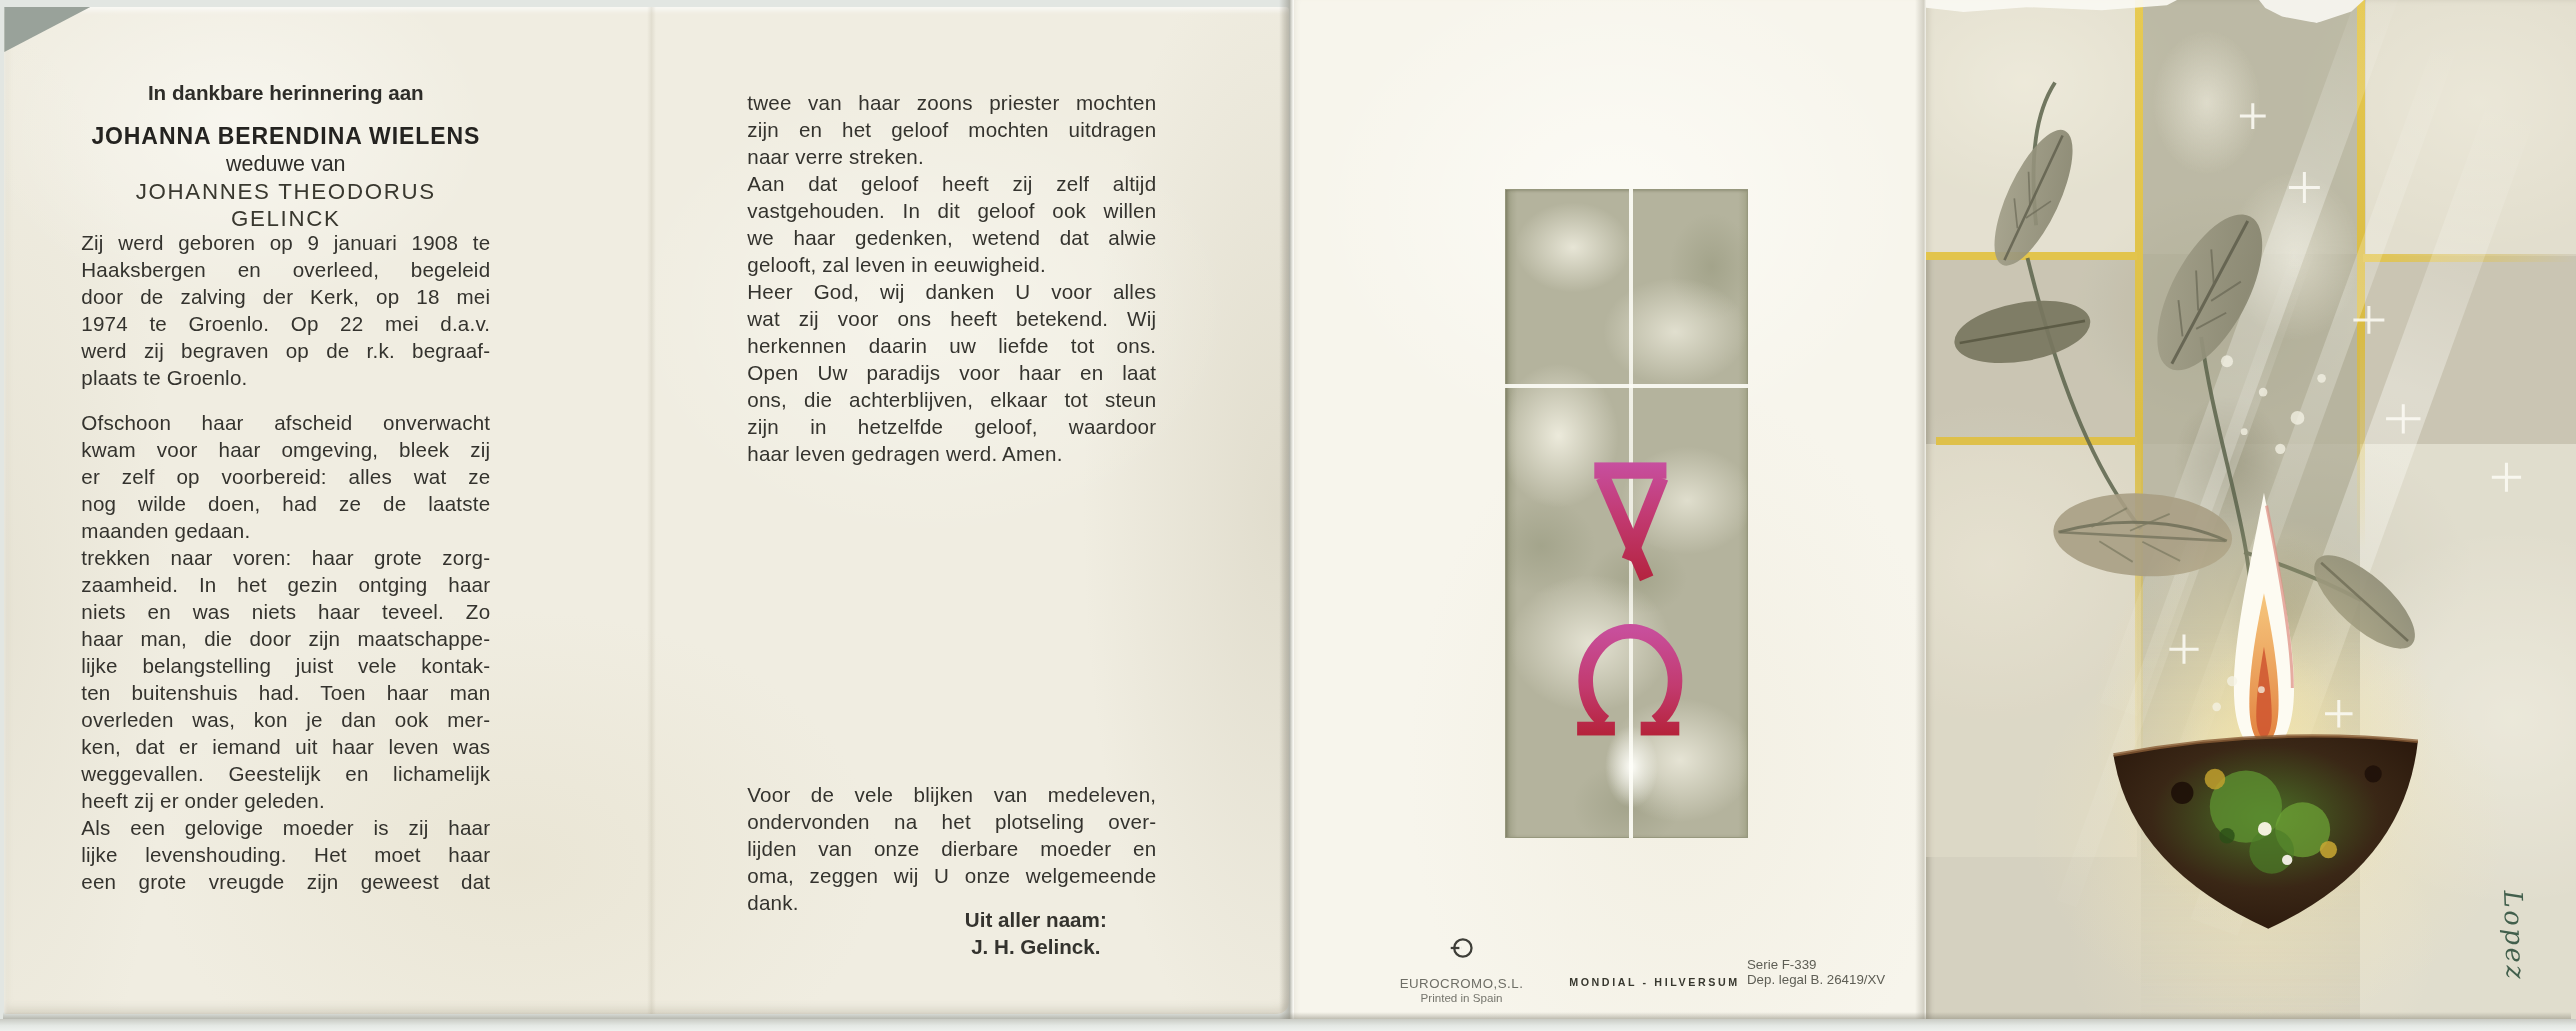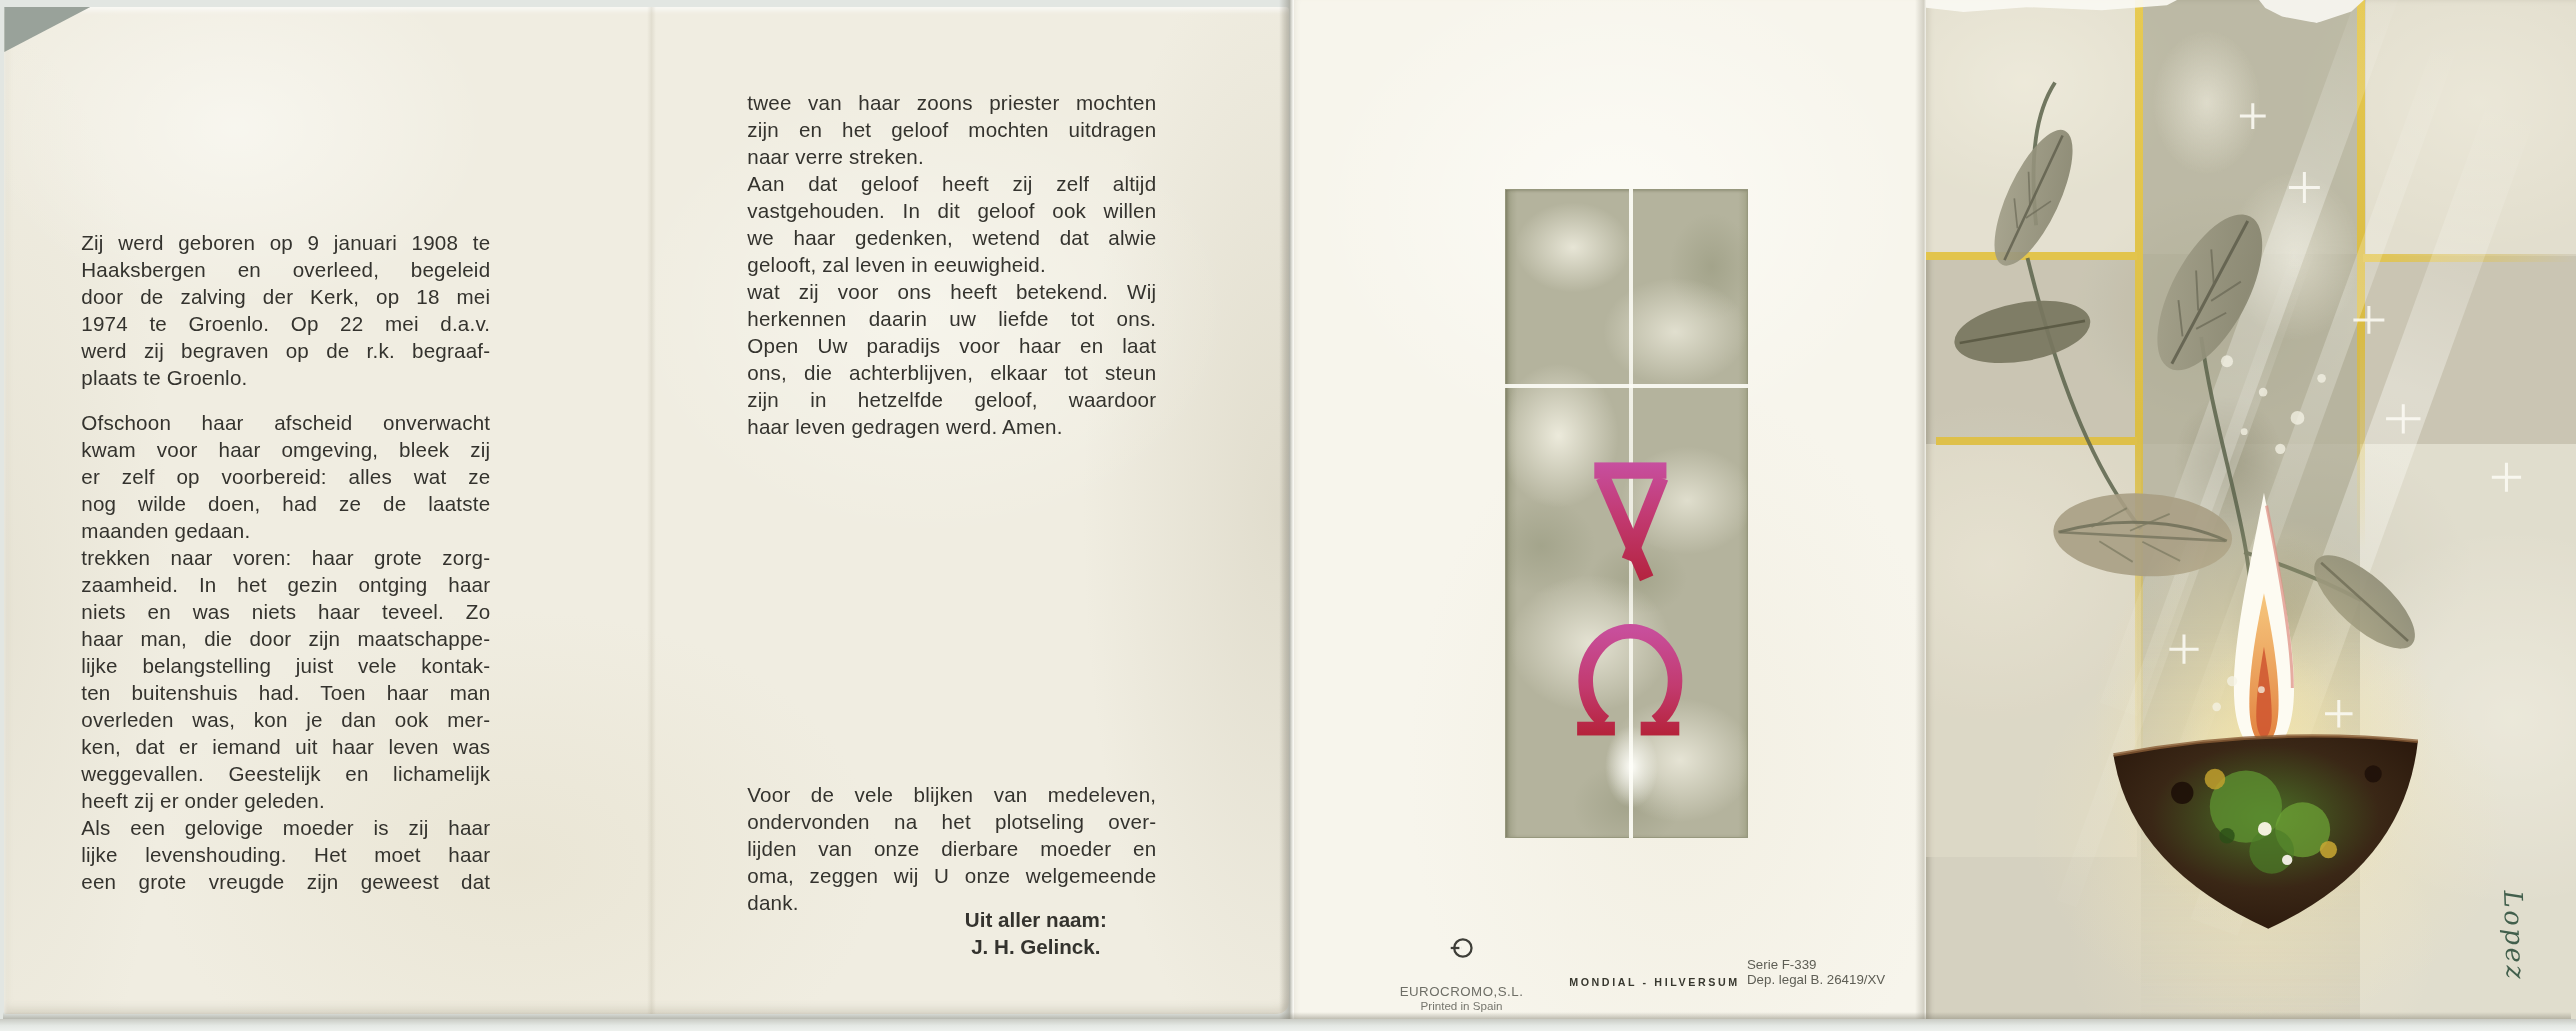"In dankbare herinnering aan" div.hdr { html: none -> <div> <div>In dankbare herinnering aan</div> <div>JOHANNA BERENDINA WIELENS</div> <div>weduwe van</div> <div>JOHANNES THEODORUS GELINCK</div> </div> }
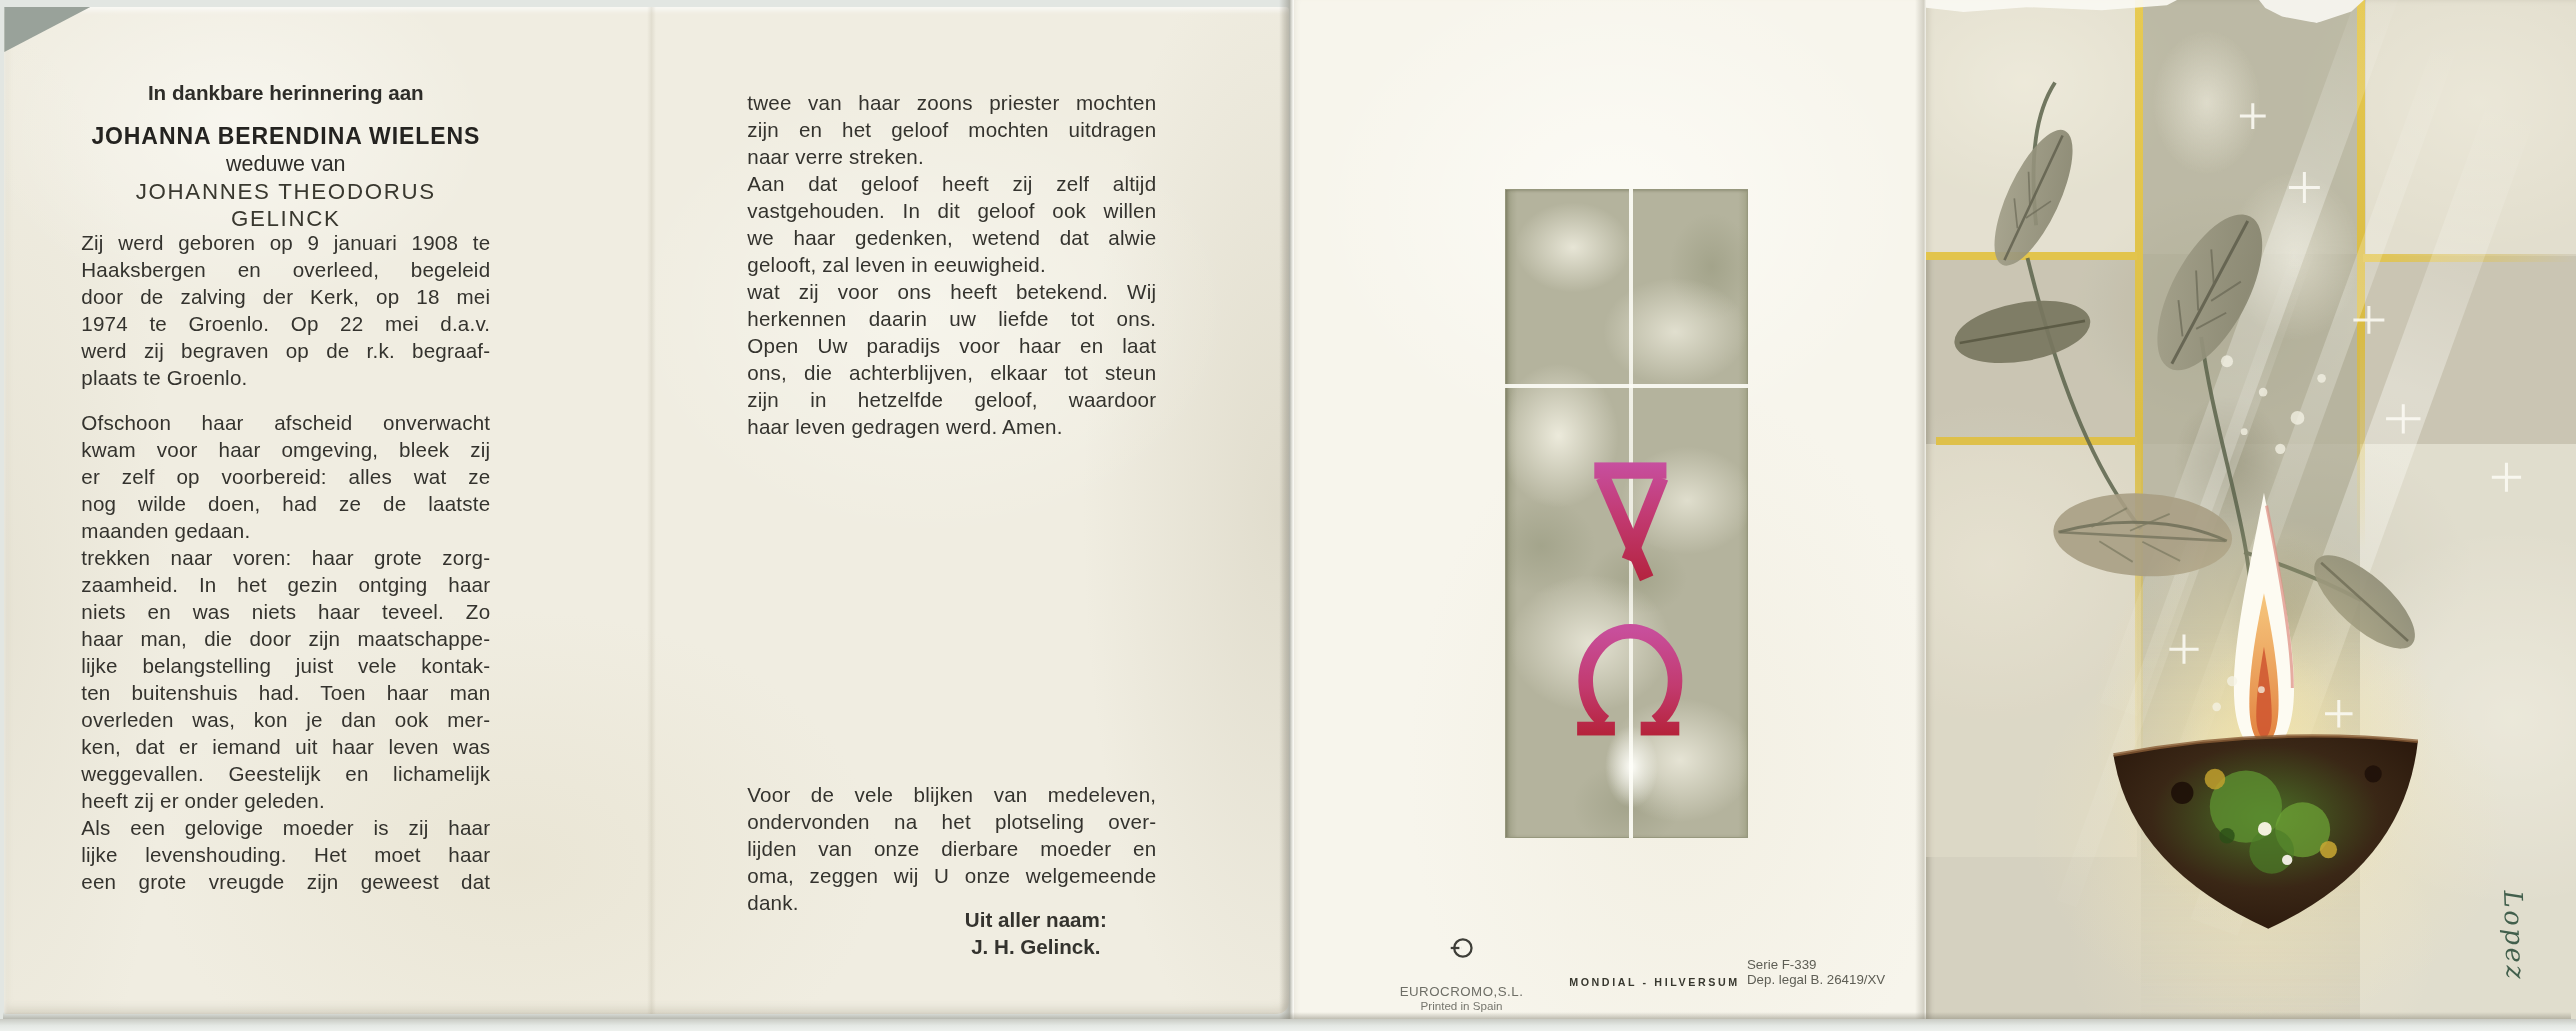"Heer God, wij danken U" div.jl { html: none -> <div>Heer God, wij danken U voor alles</div> }
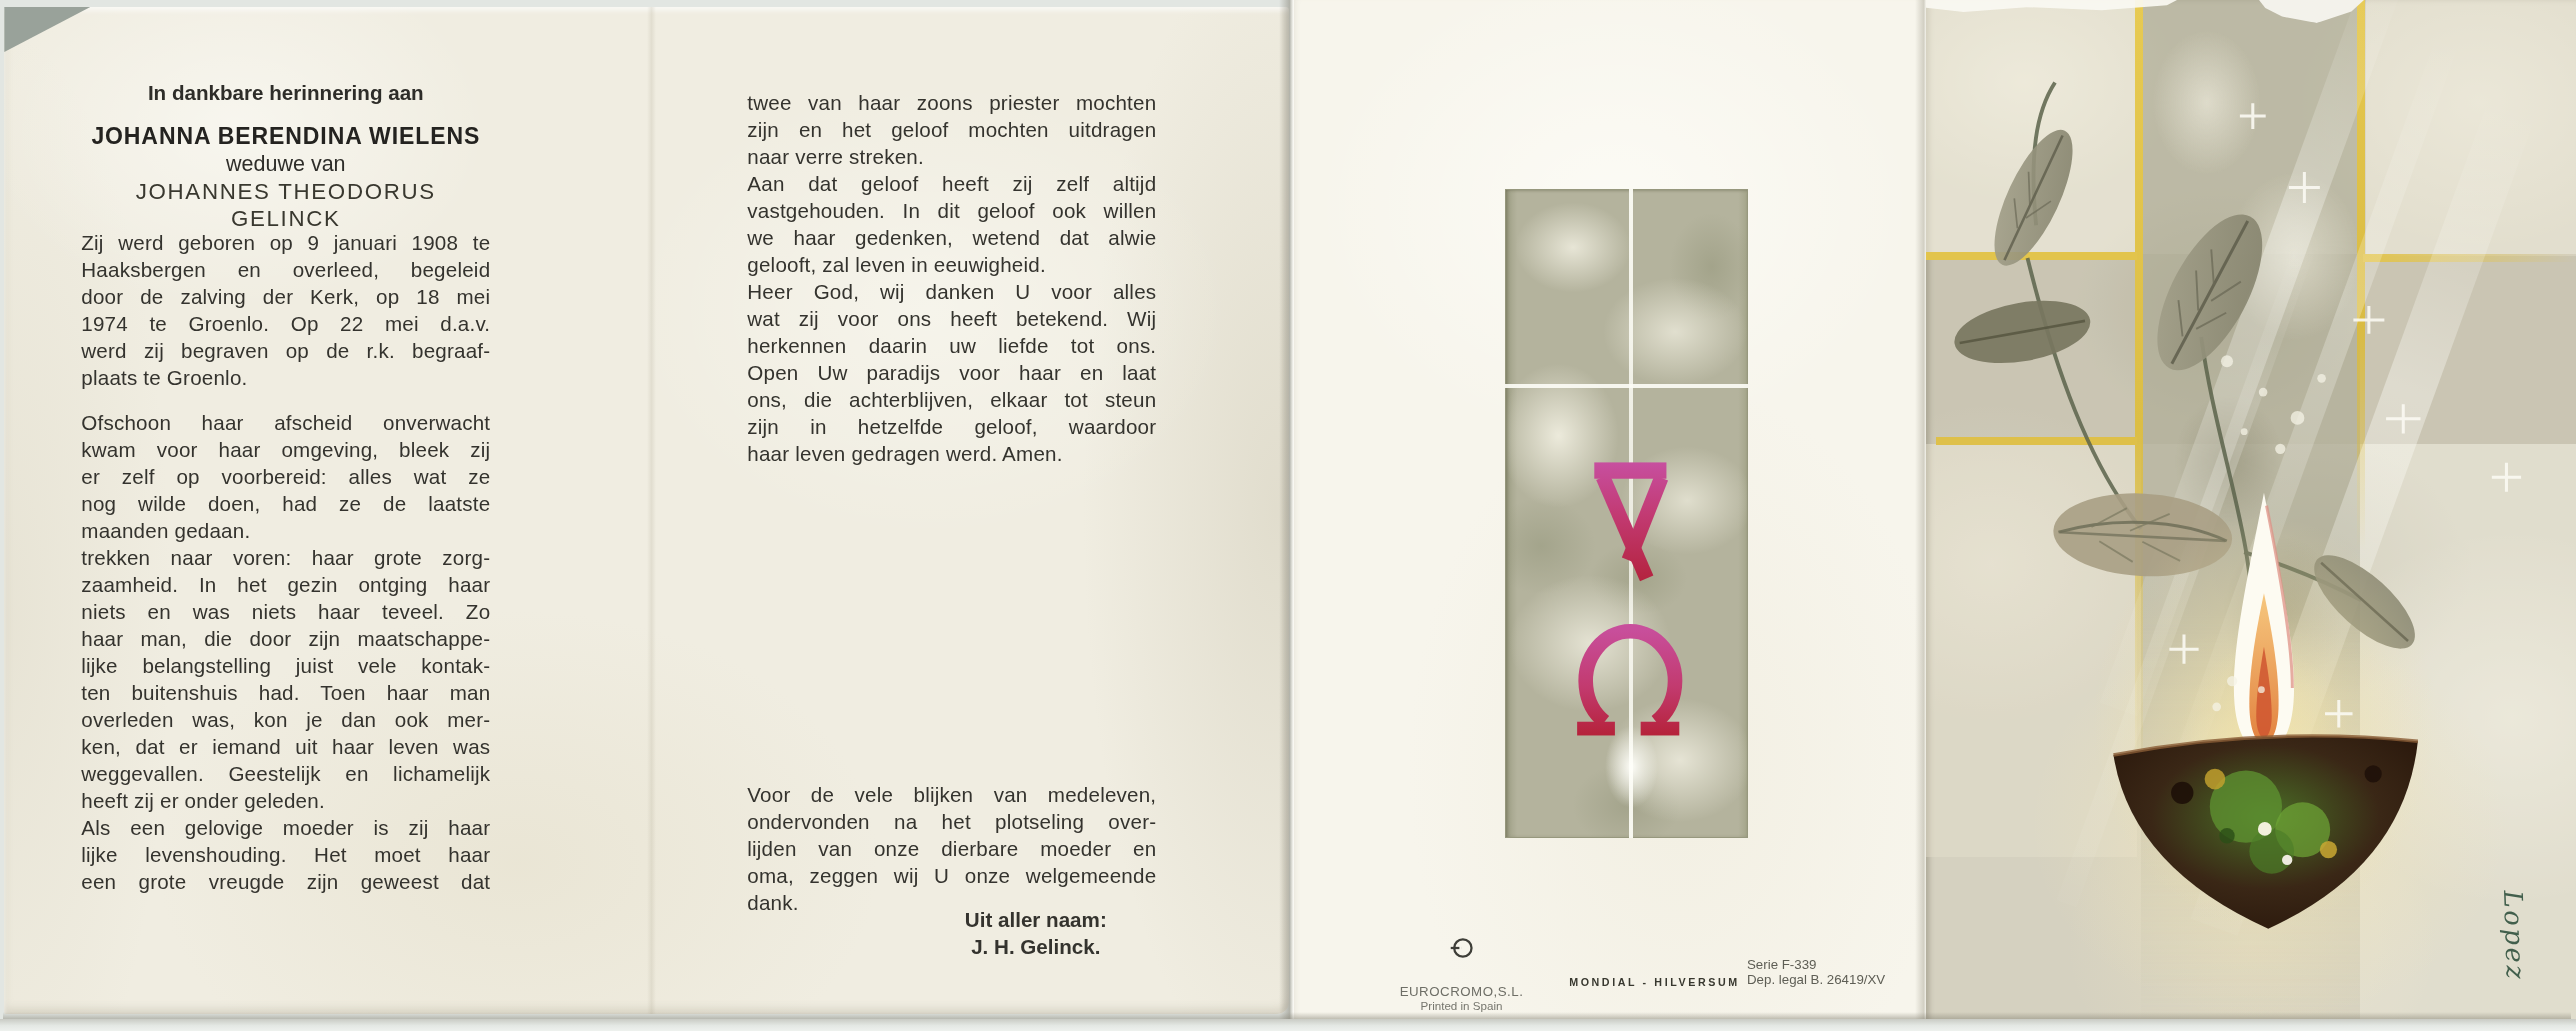"EUROCROMO,S.L." .imp-euro .t1 { margin-top: 20px -> 12px }
